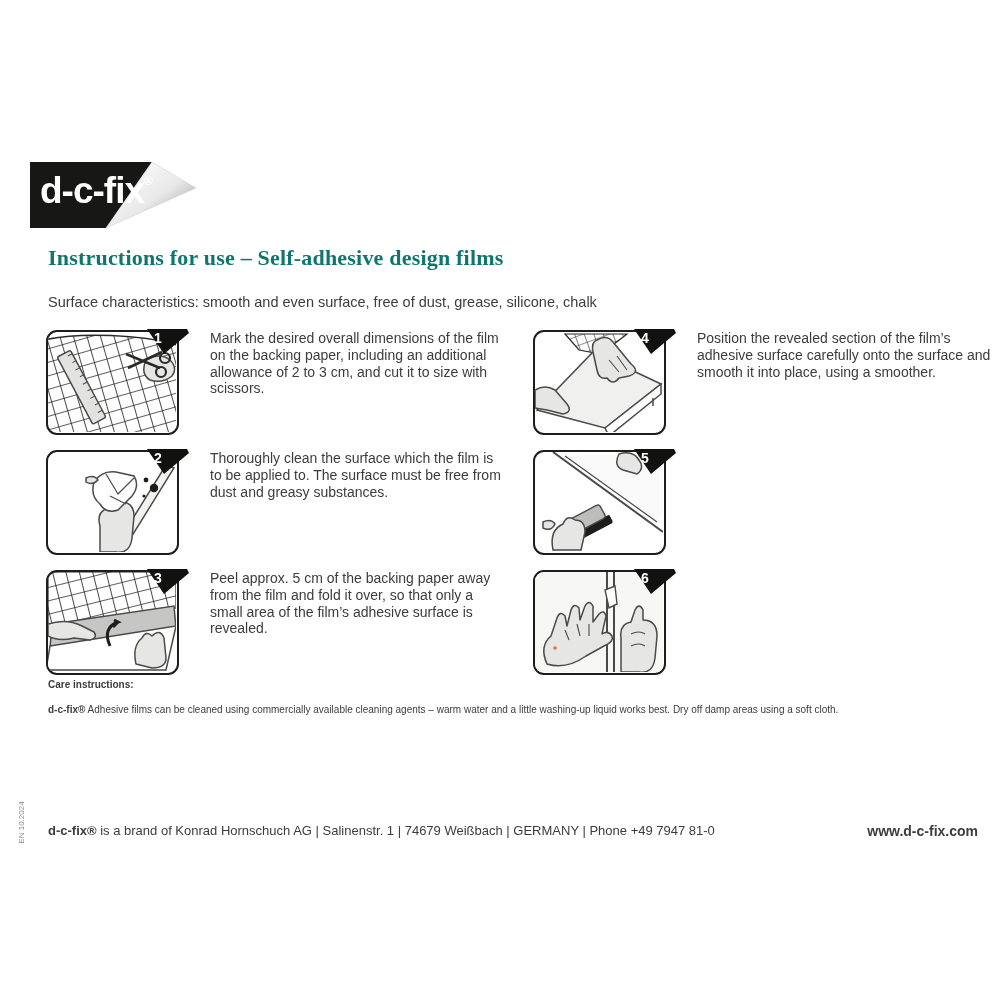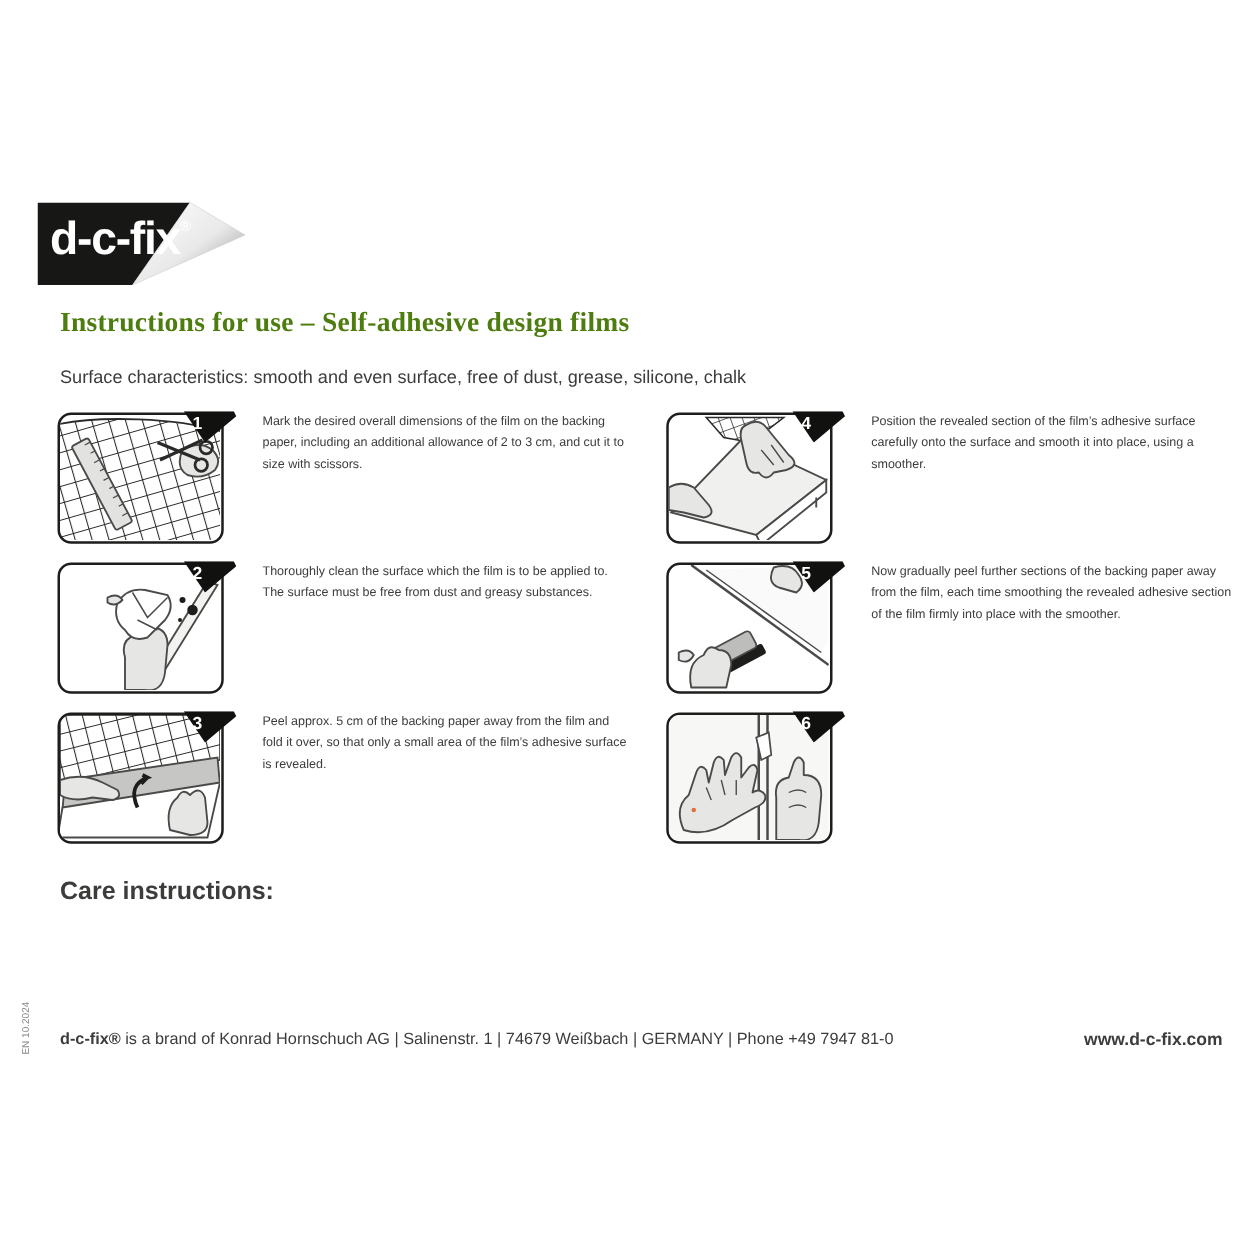"Instructions for use – Self-adhesive" .title { color: #4d7c0f -> #0f766e }
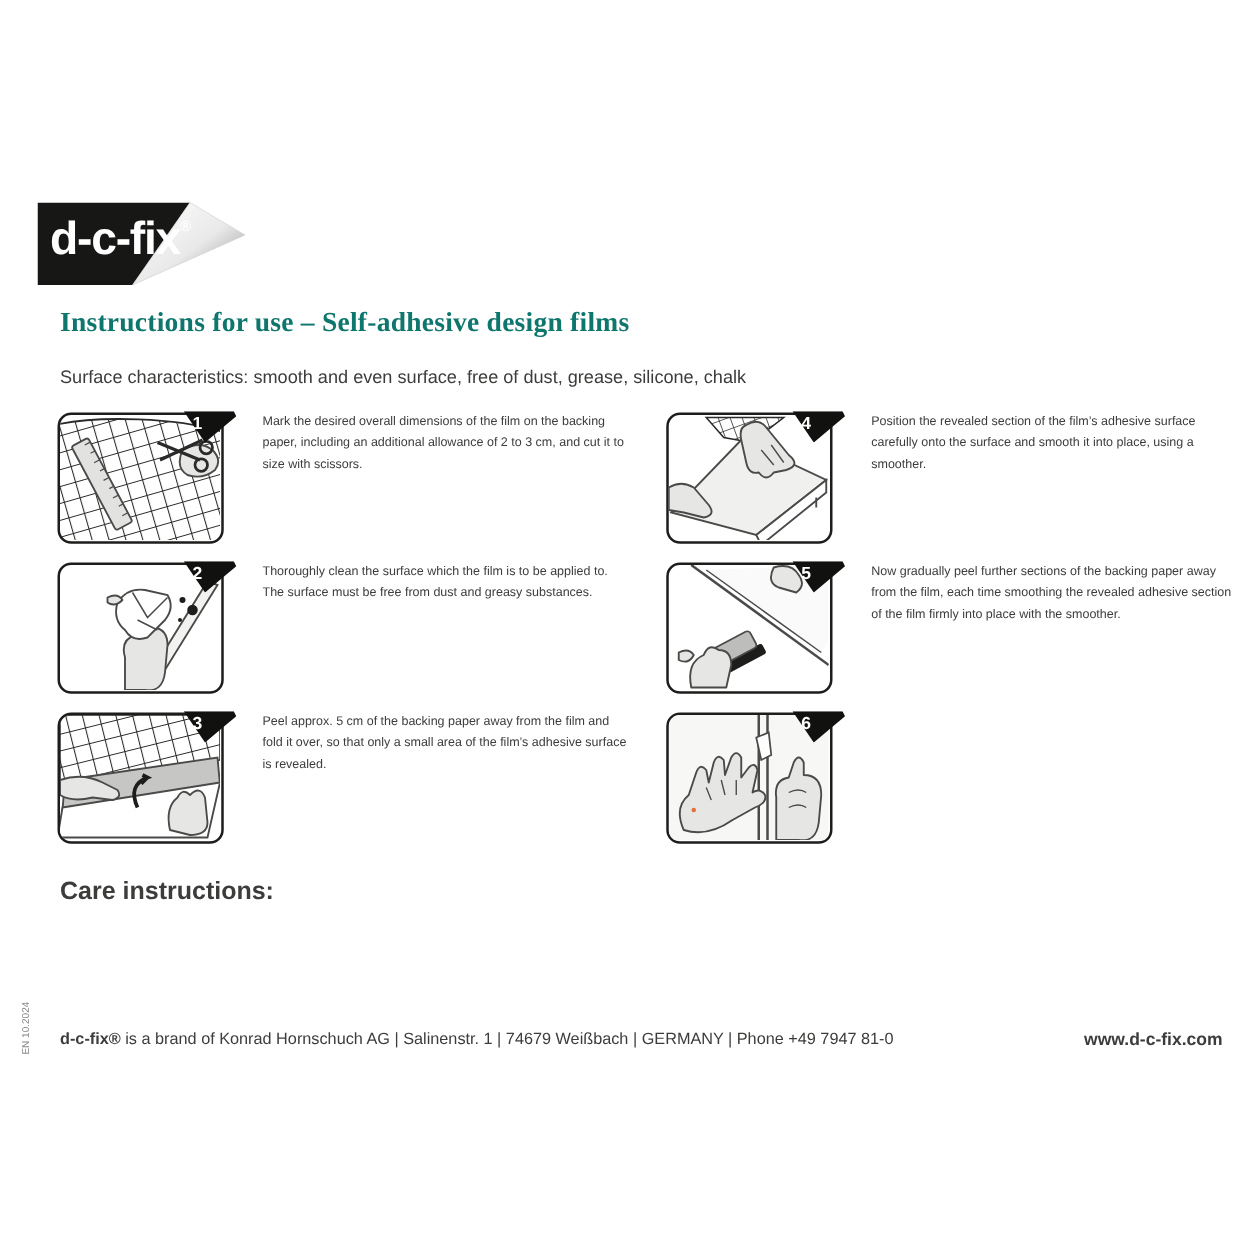"Mark the desired overall dimensions" .step-text { font-size: 10px -> 14px }
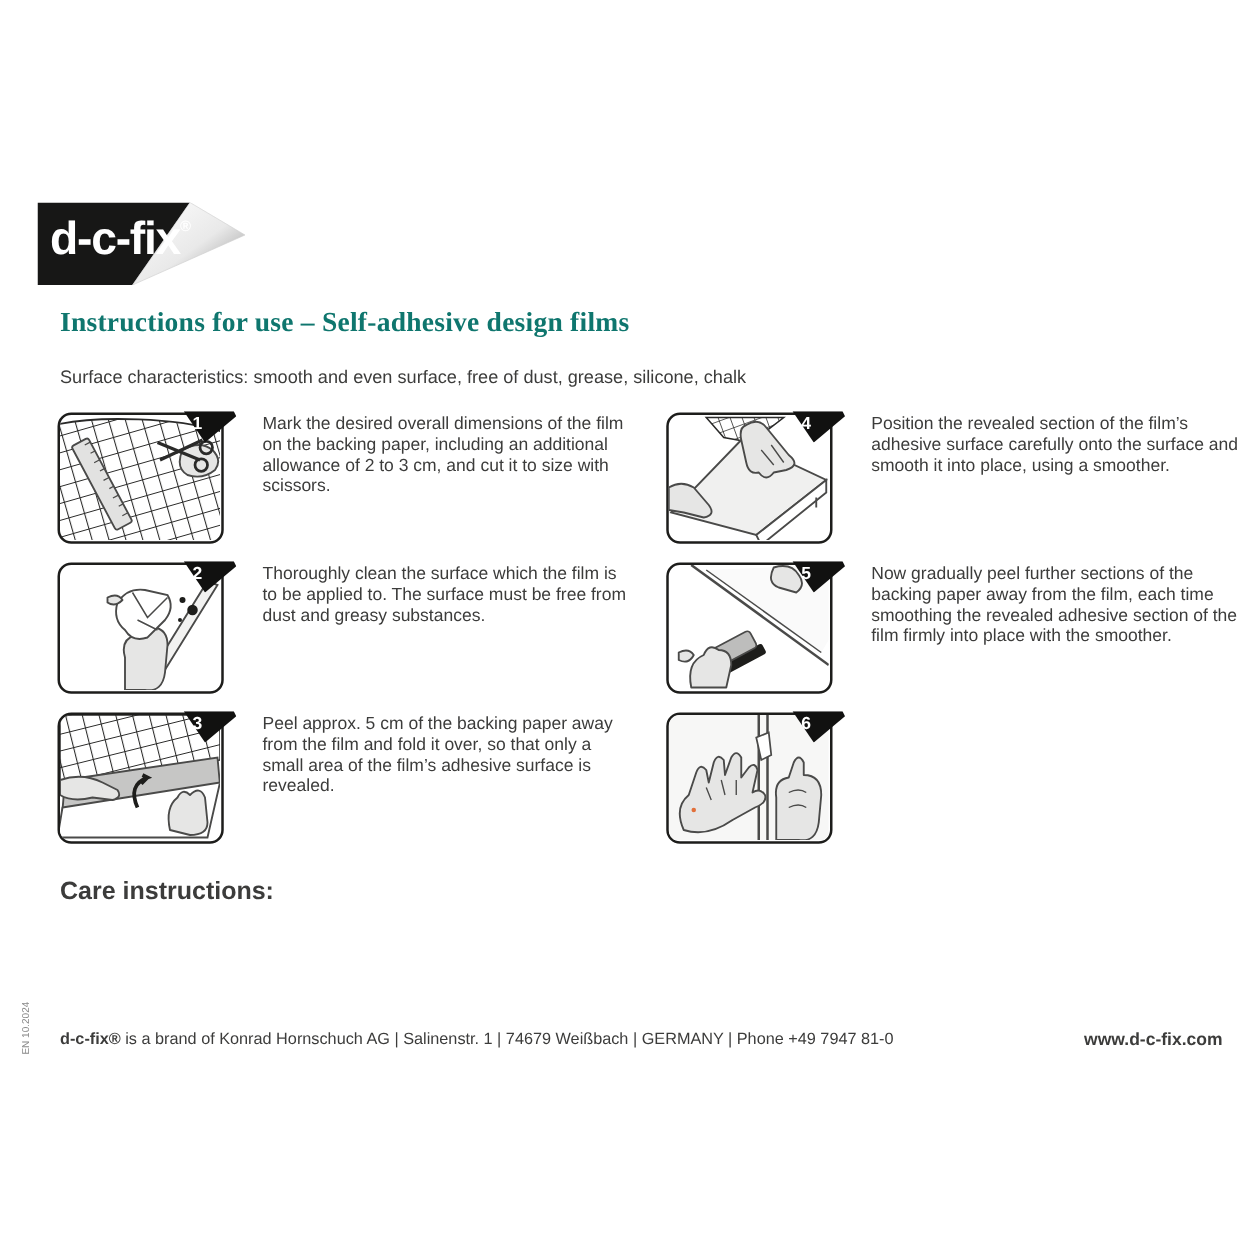"Now gradually peel further sections" div.step-text { html: <div>Now gradually peel further sections of the backing paper away from the film, each time smoothing the revealed adhesive section of the film firmly into place with the smoother.</div> -> none }
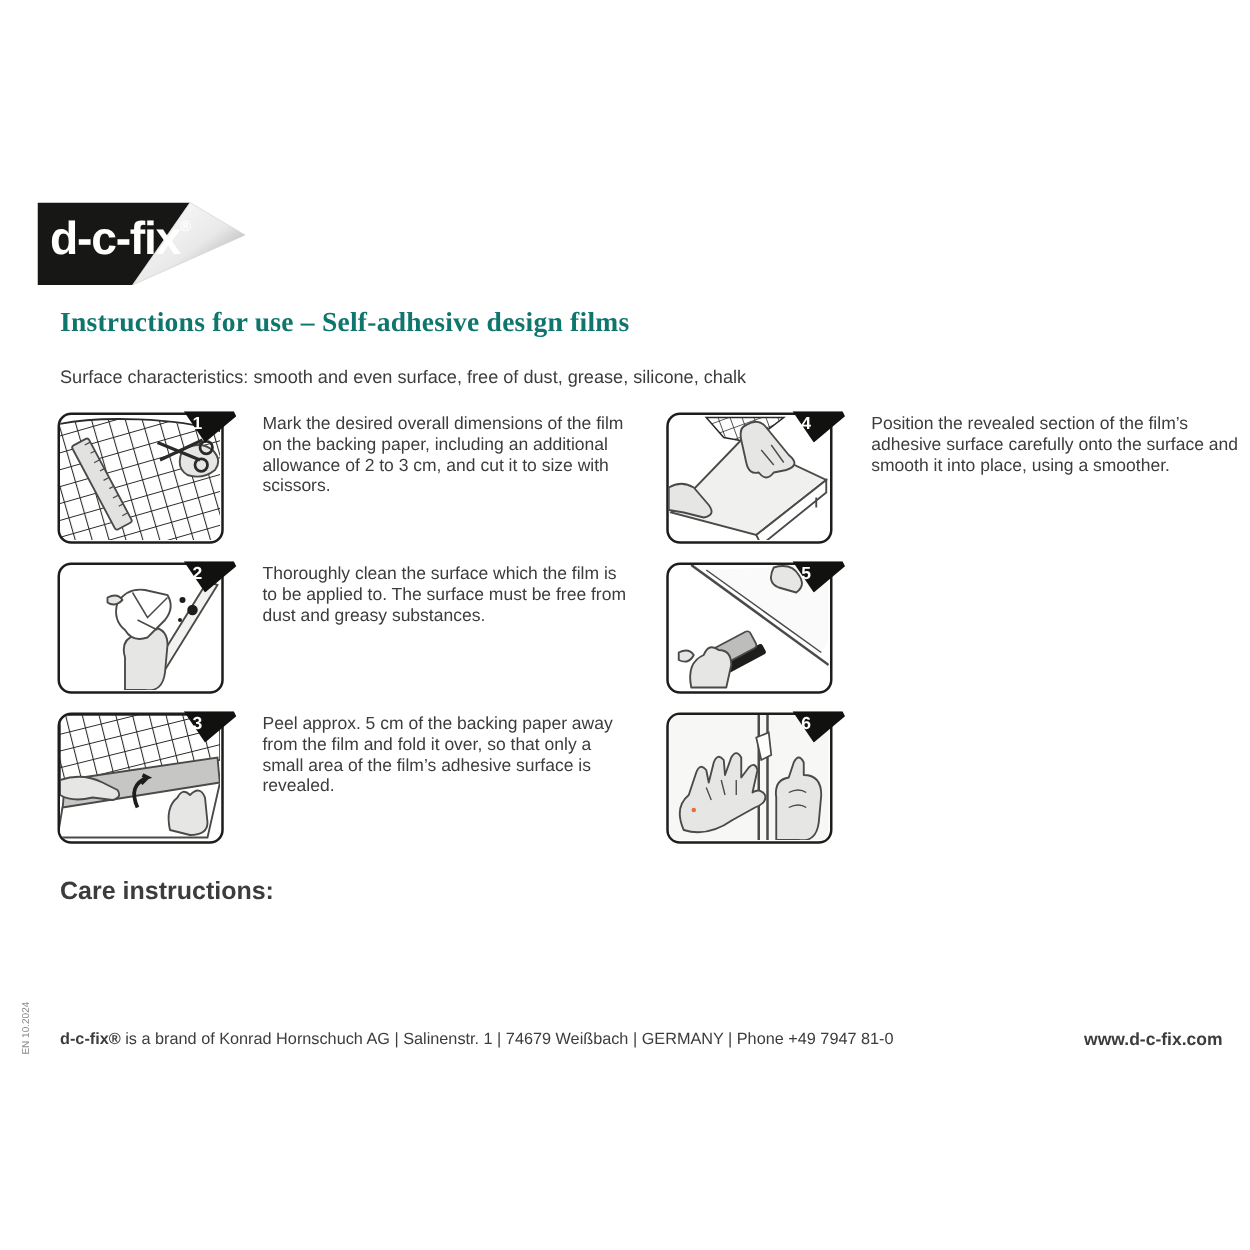"Care instructions:" .care { font-size: 20px -> 10px; top: 704px -> 676px }
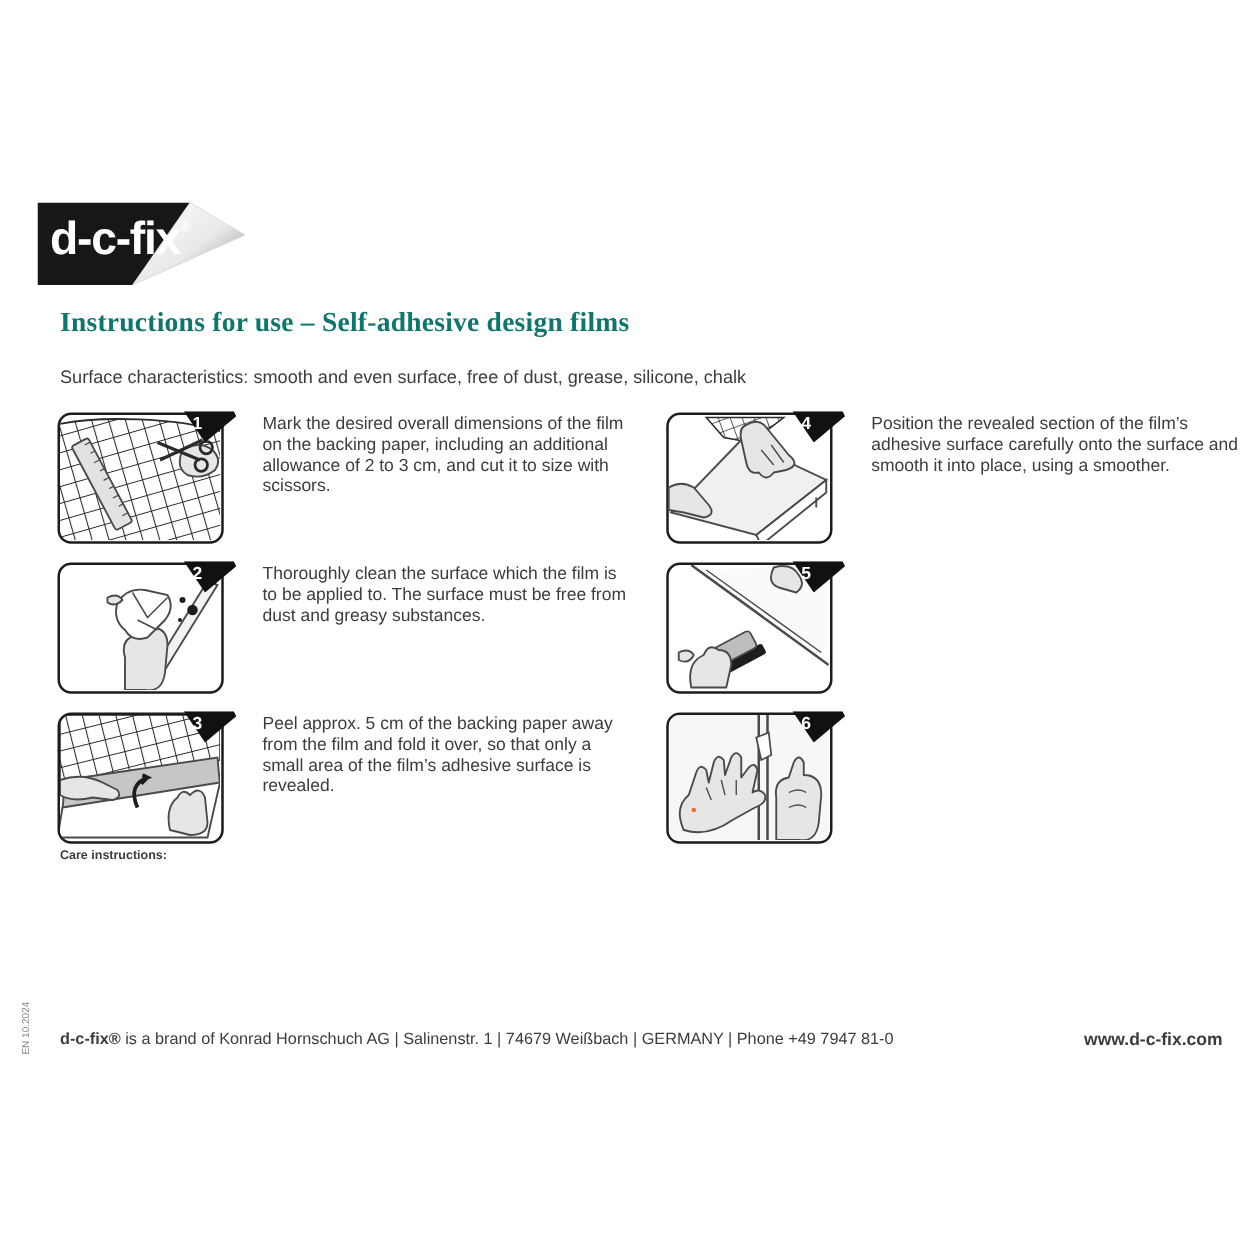"d-c-fix® Adhesive films can be" div { html: none -> <div><b>d-c-fix®</b><span> Adhesive films can be cleaned using commercially available cleaning agents – warm water and a little washing-up liquid works best. Dry off damp areas using a soft cloth.</span></div> }
